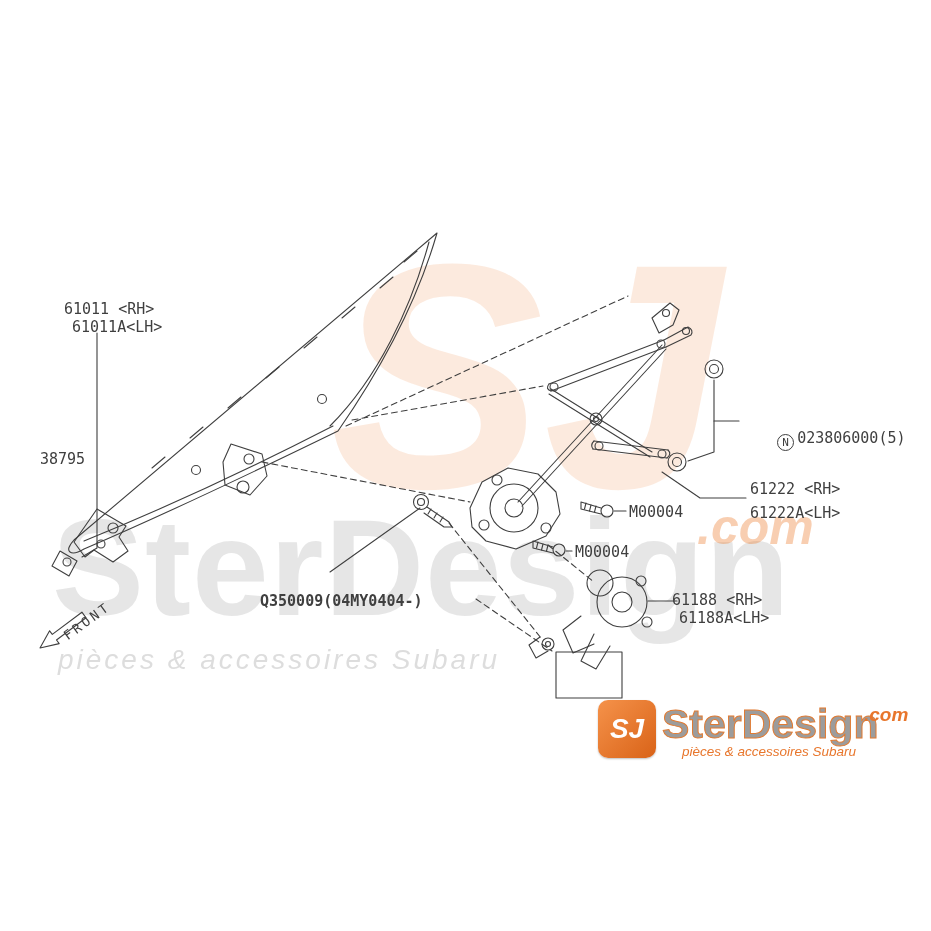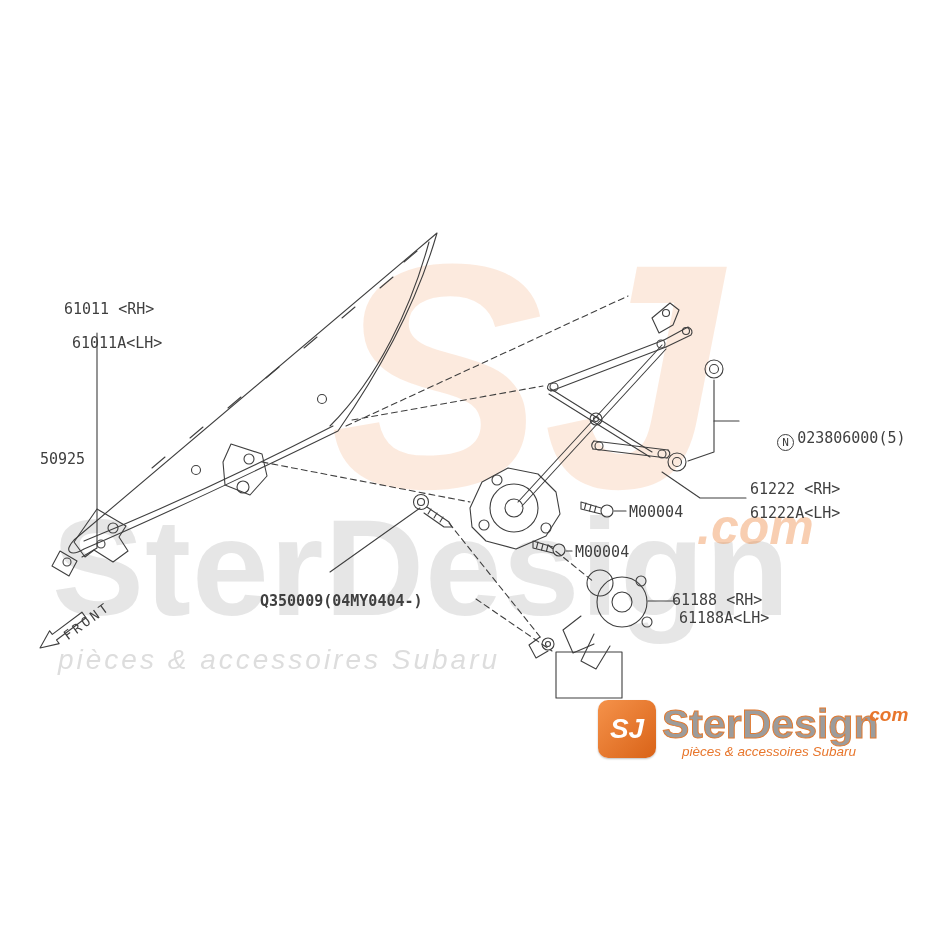"61011A<LH>" div.lbl { top: 334px -> 318px }
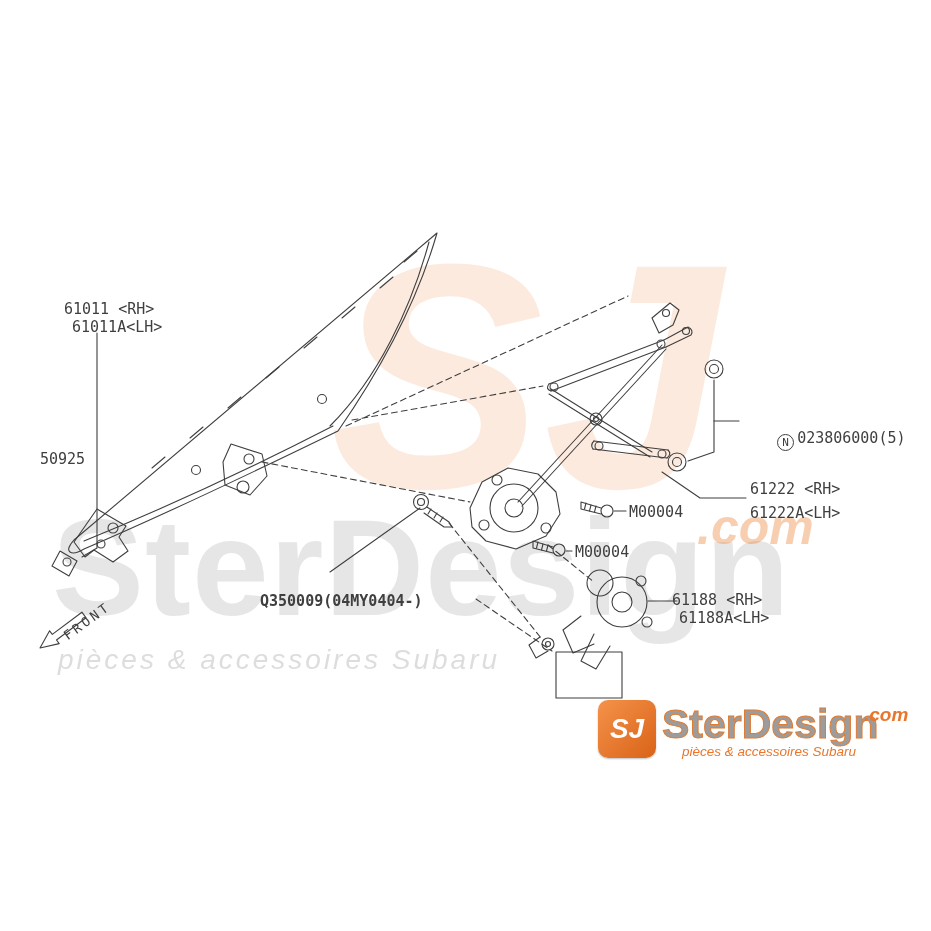"50925" div.lbl { text: 50925 -> 38795 }
